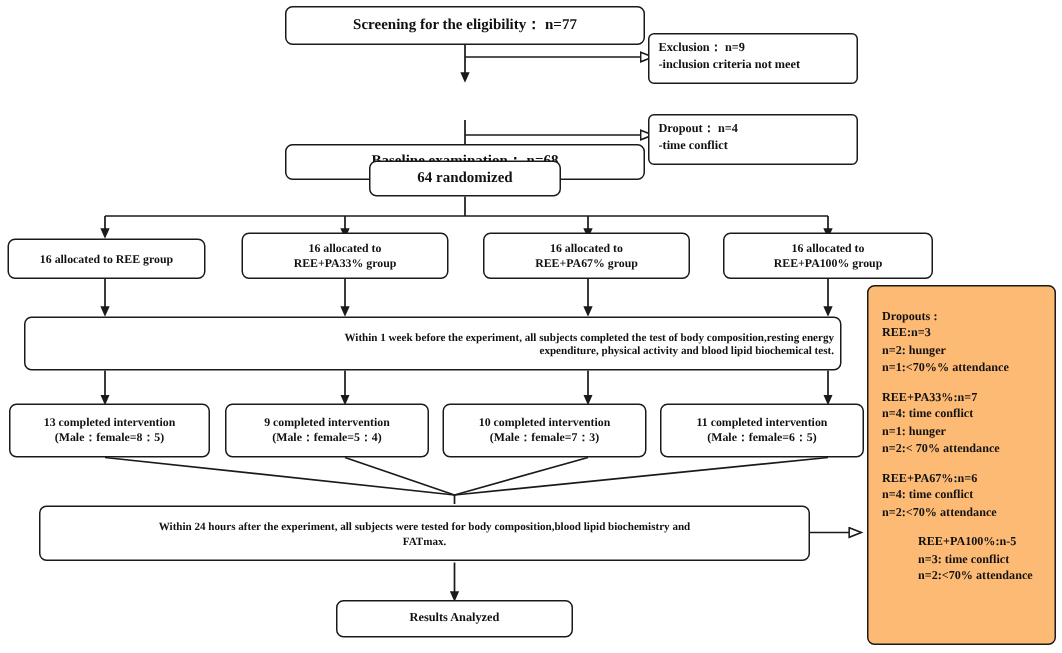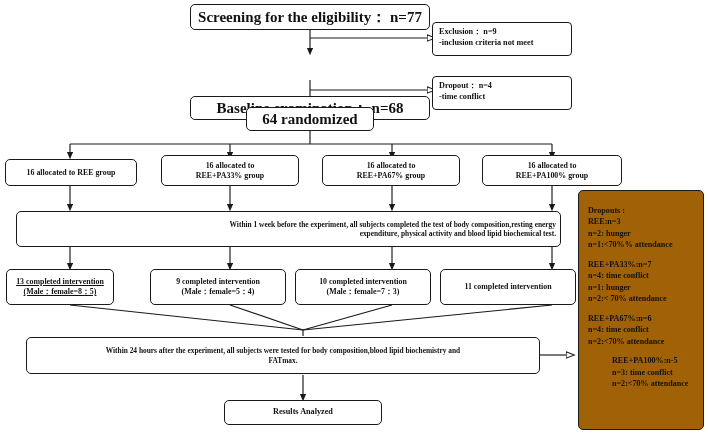"Screening for the eligibility： n=77" .fs12 { font-size: 15px -> 10px }
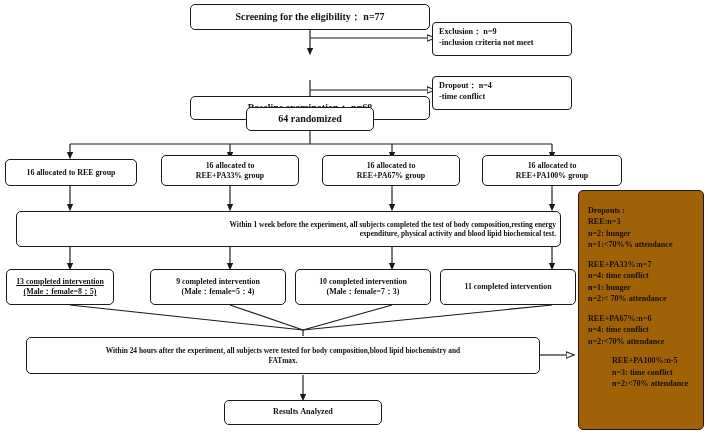"Dropouts :" .dropouts-panel { background: #a16207 -> #fdba74 }
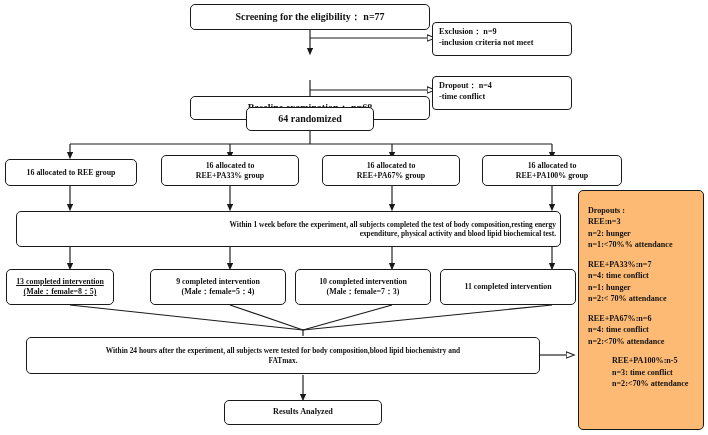"13 completed intervention" div.box { text-decoration: underline -> none; width: 108px -> 134px }
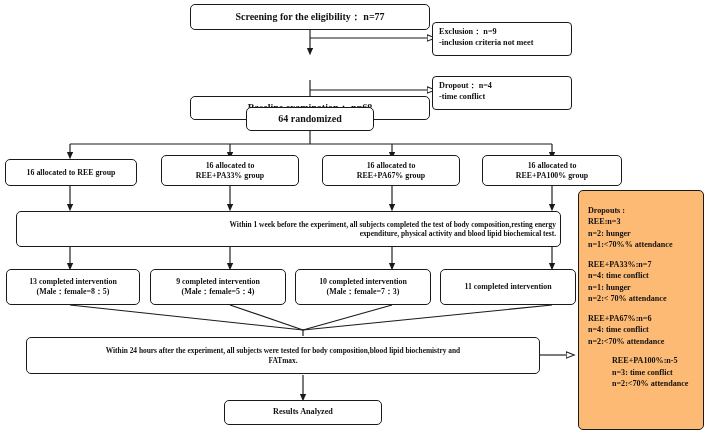"(Male：female=6：5)" span.l2 { html: none -> <span>(Male：female=6：5)</span> }
